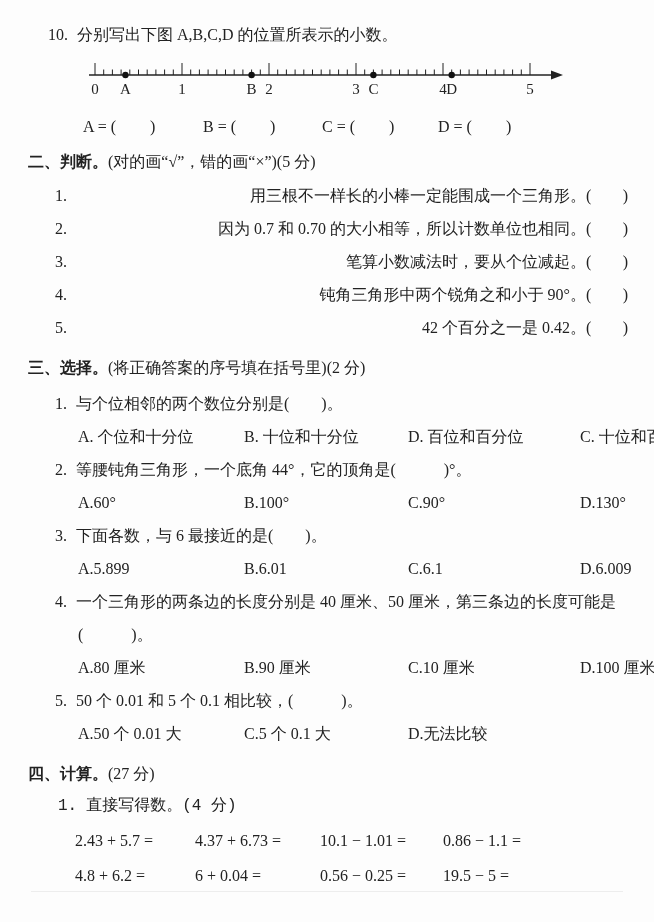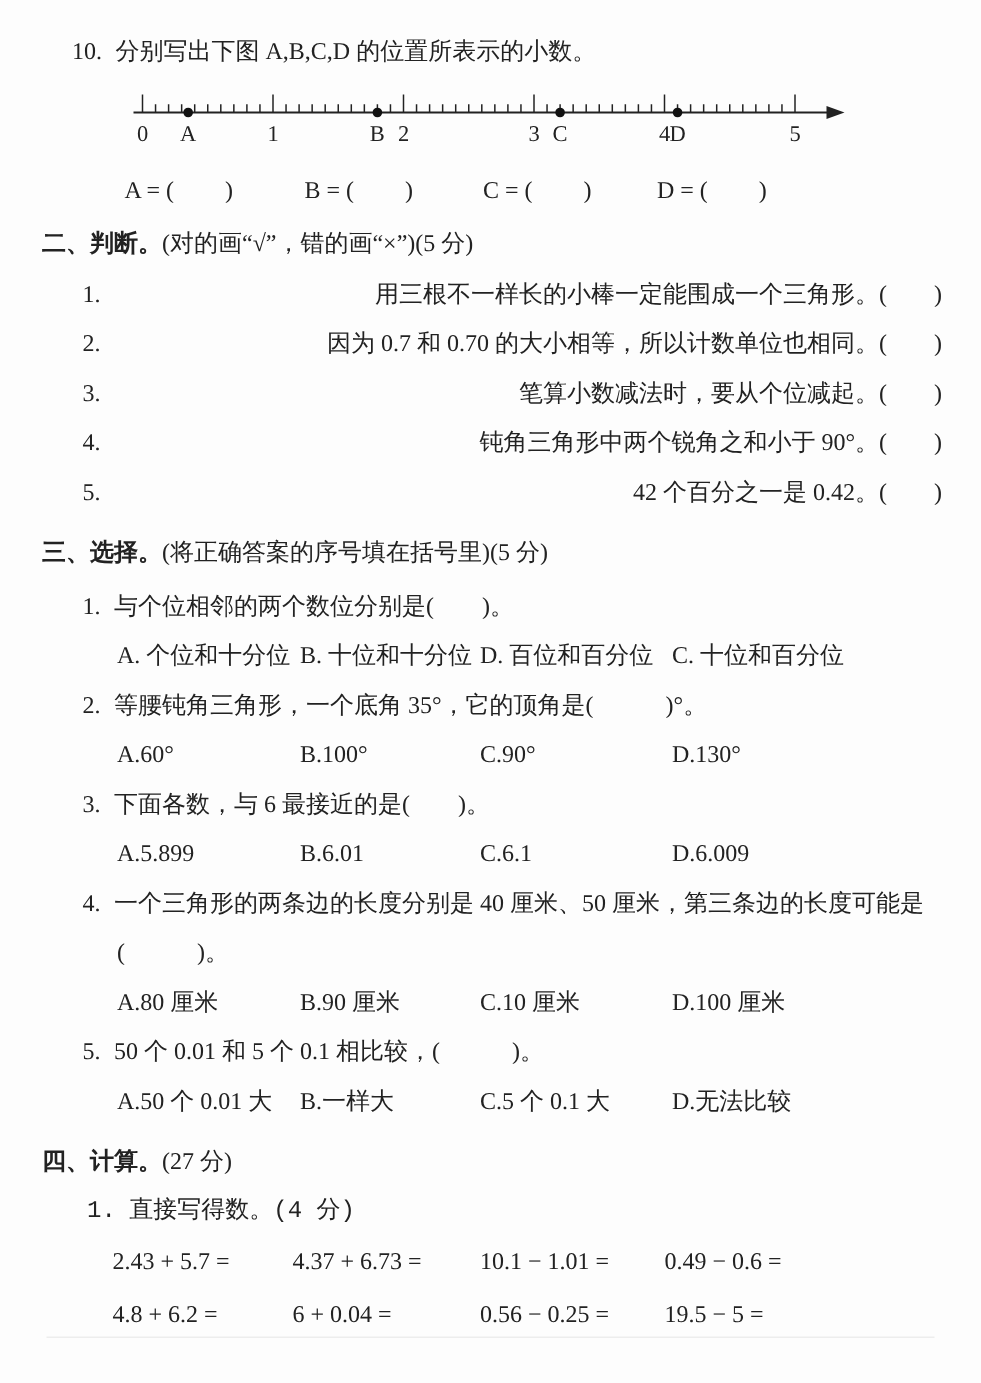"(将正确答案的序号填在括号里)(5 分)" span { text: 5 -> 2 }
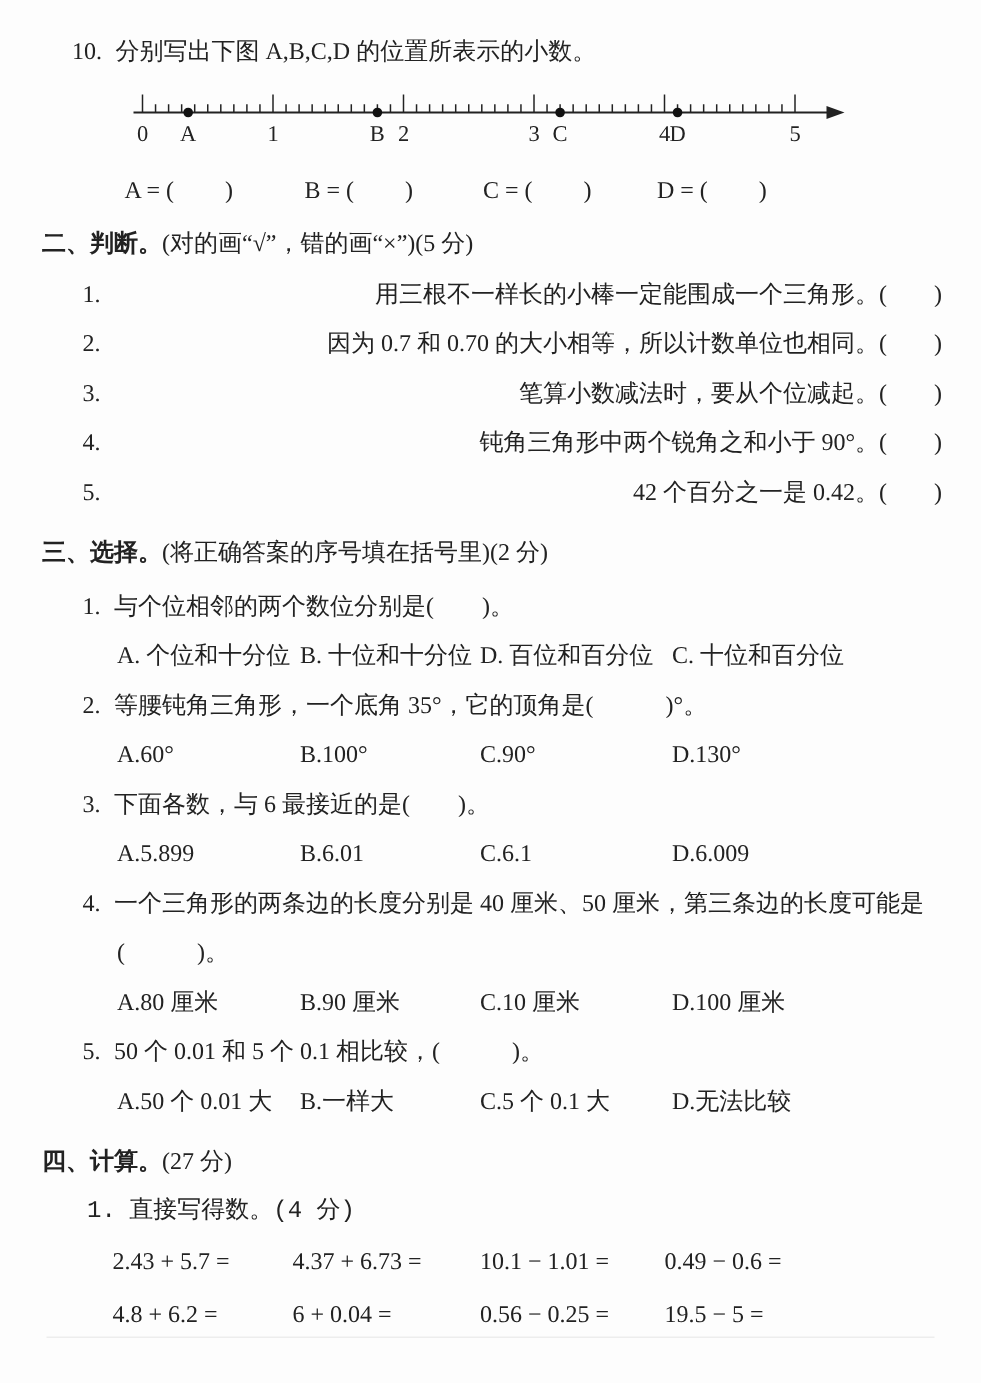"A. 个位和十分位" .opts-row { gap: none -> 44px }
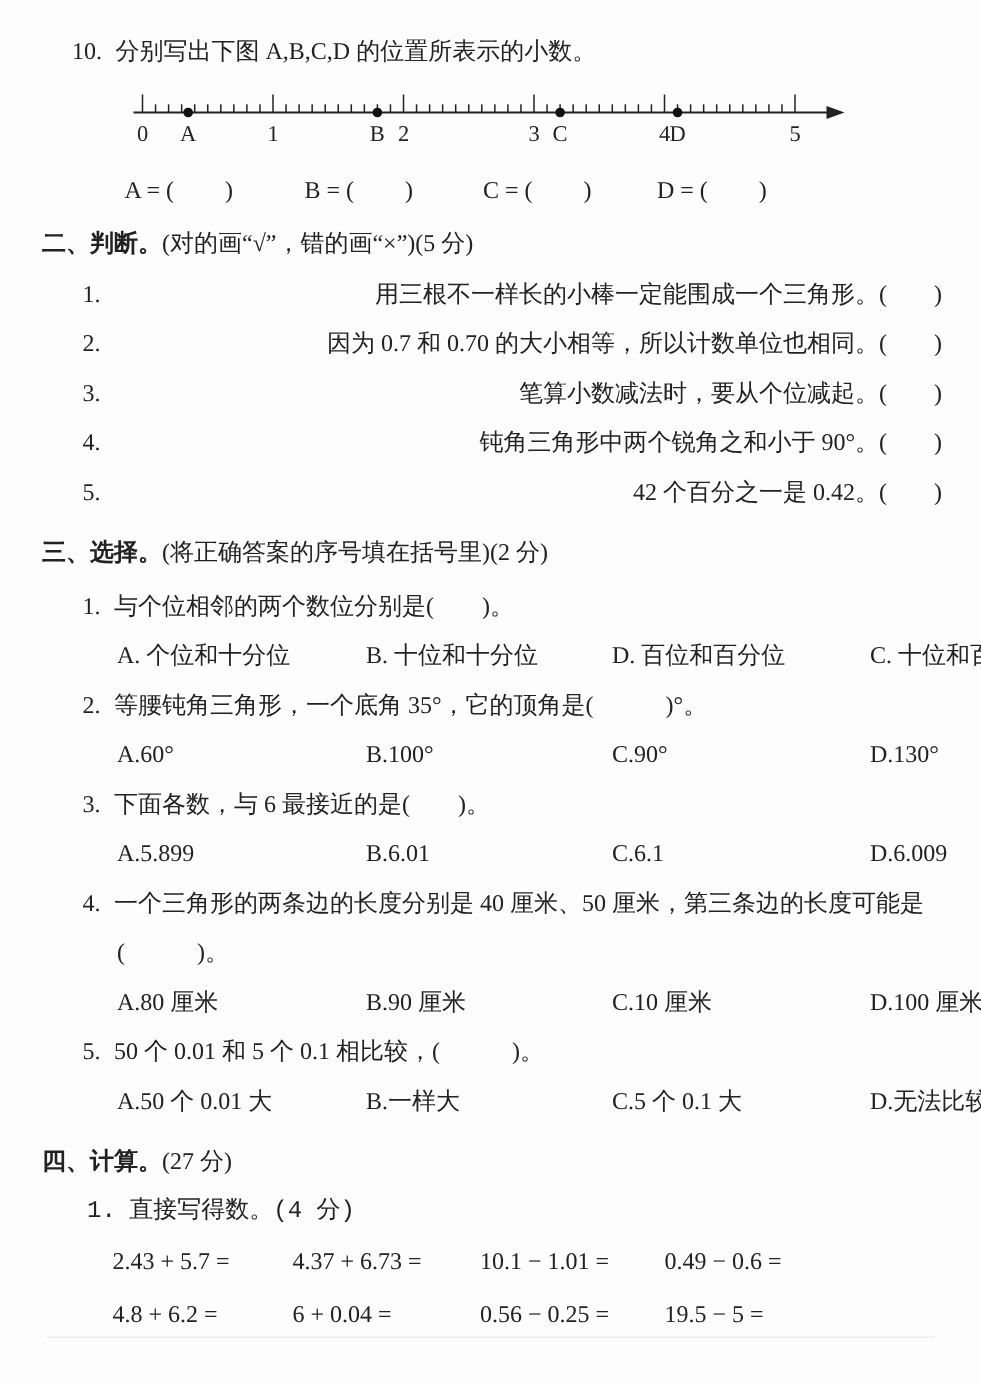"等腰钝角三角形，一个底角 35°，它的顶角是( )°。" span { text: 35 -> 44 }
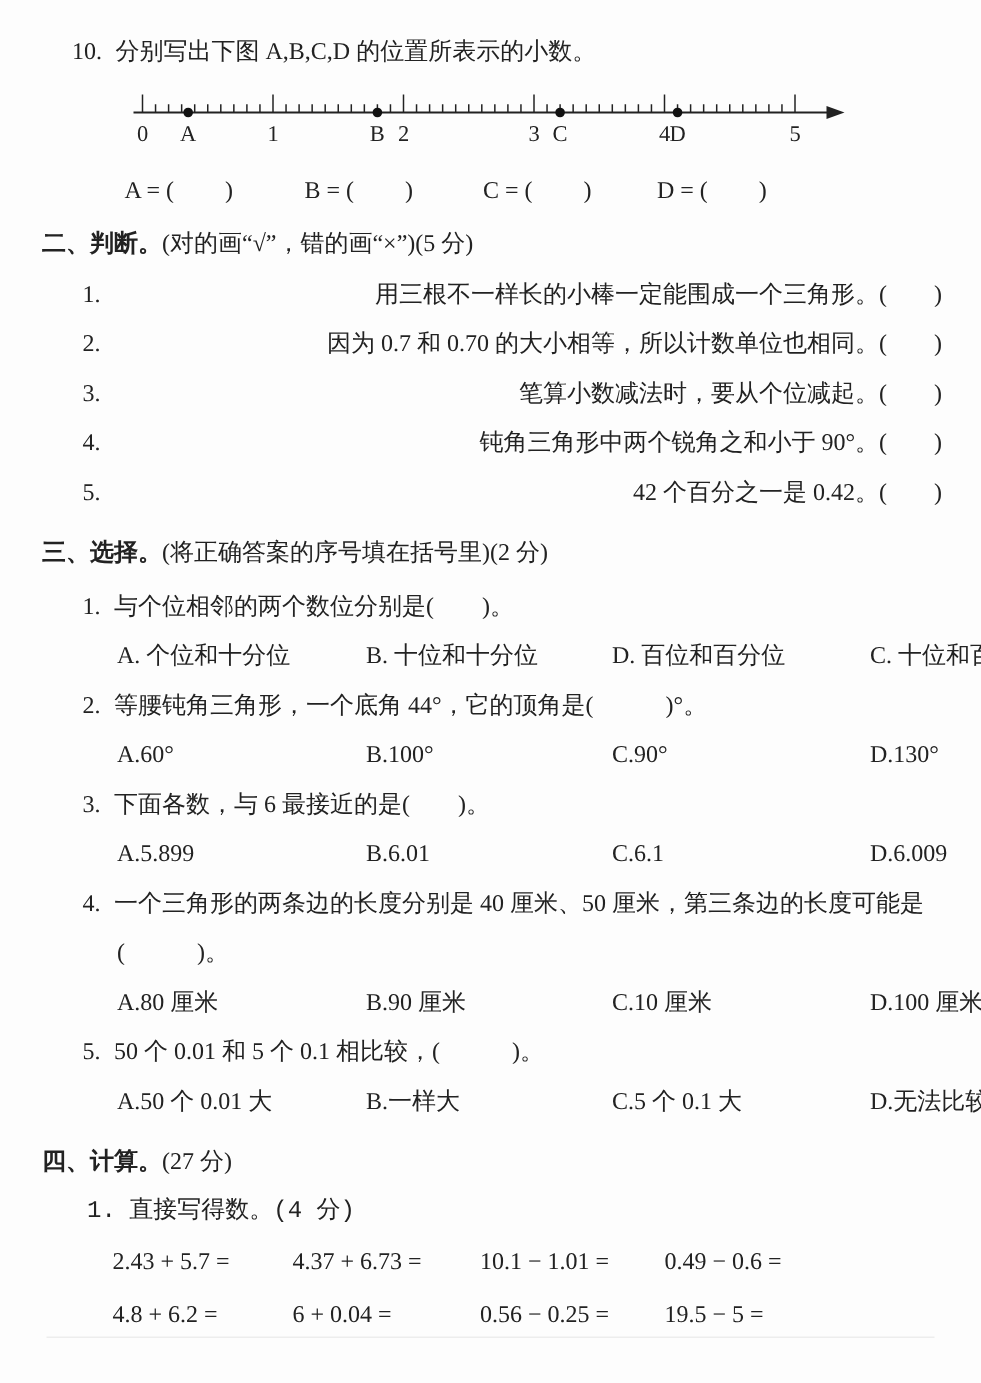"B.一样大" span { html: <span>B.一样大</span> -> none }
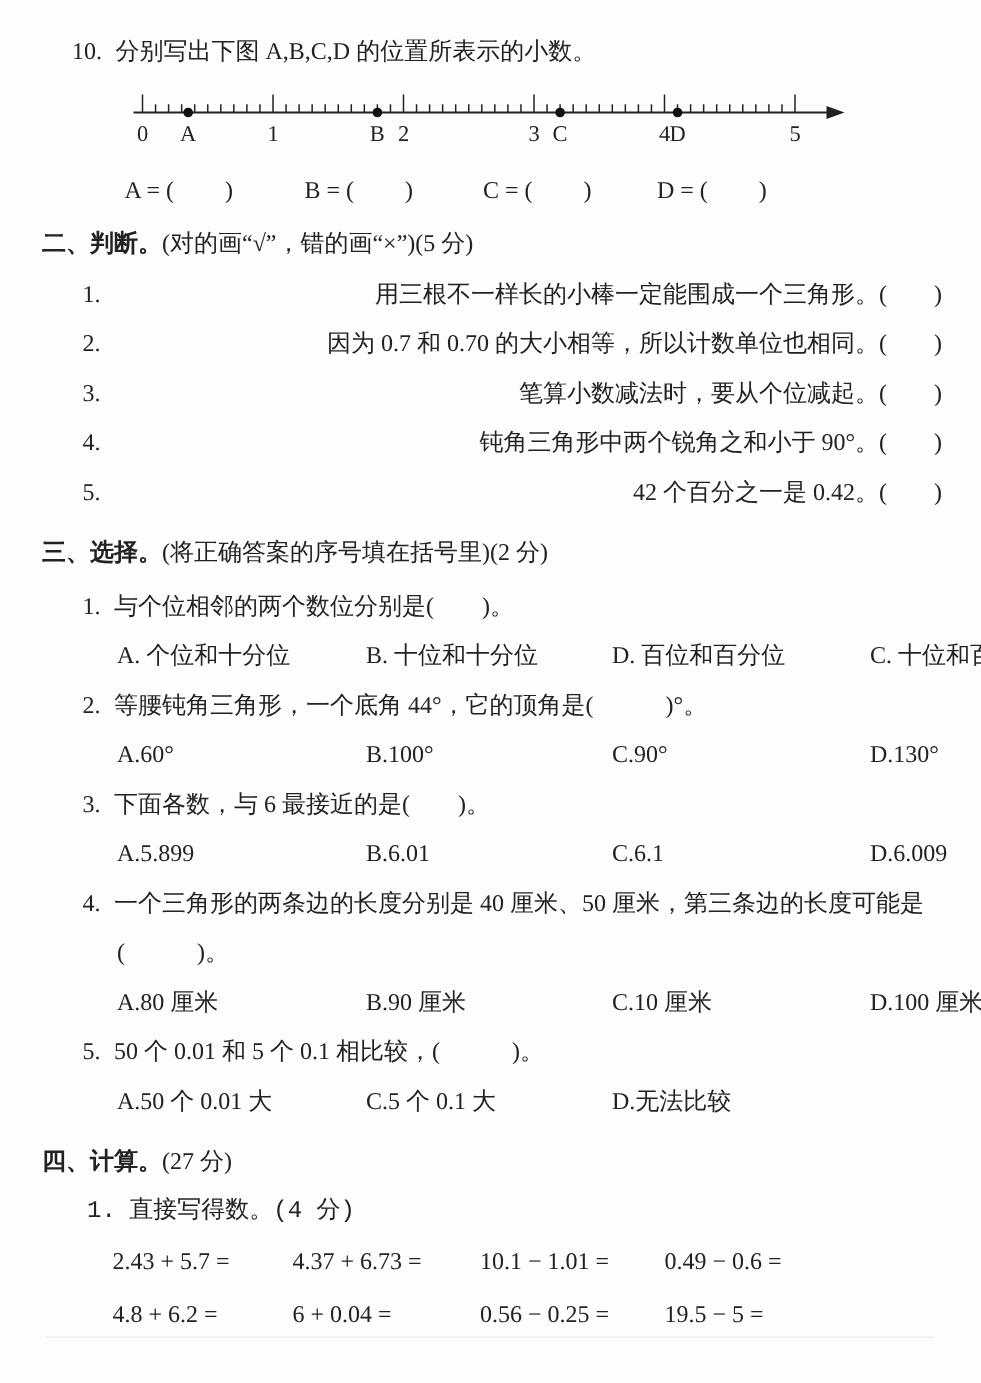"0.49 − 0.6 =" span { text: 0.49 − 0.6 -> 0.86 − 1.1 }
